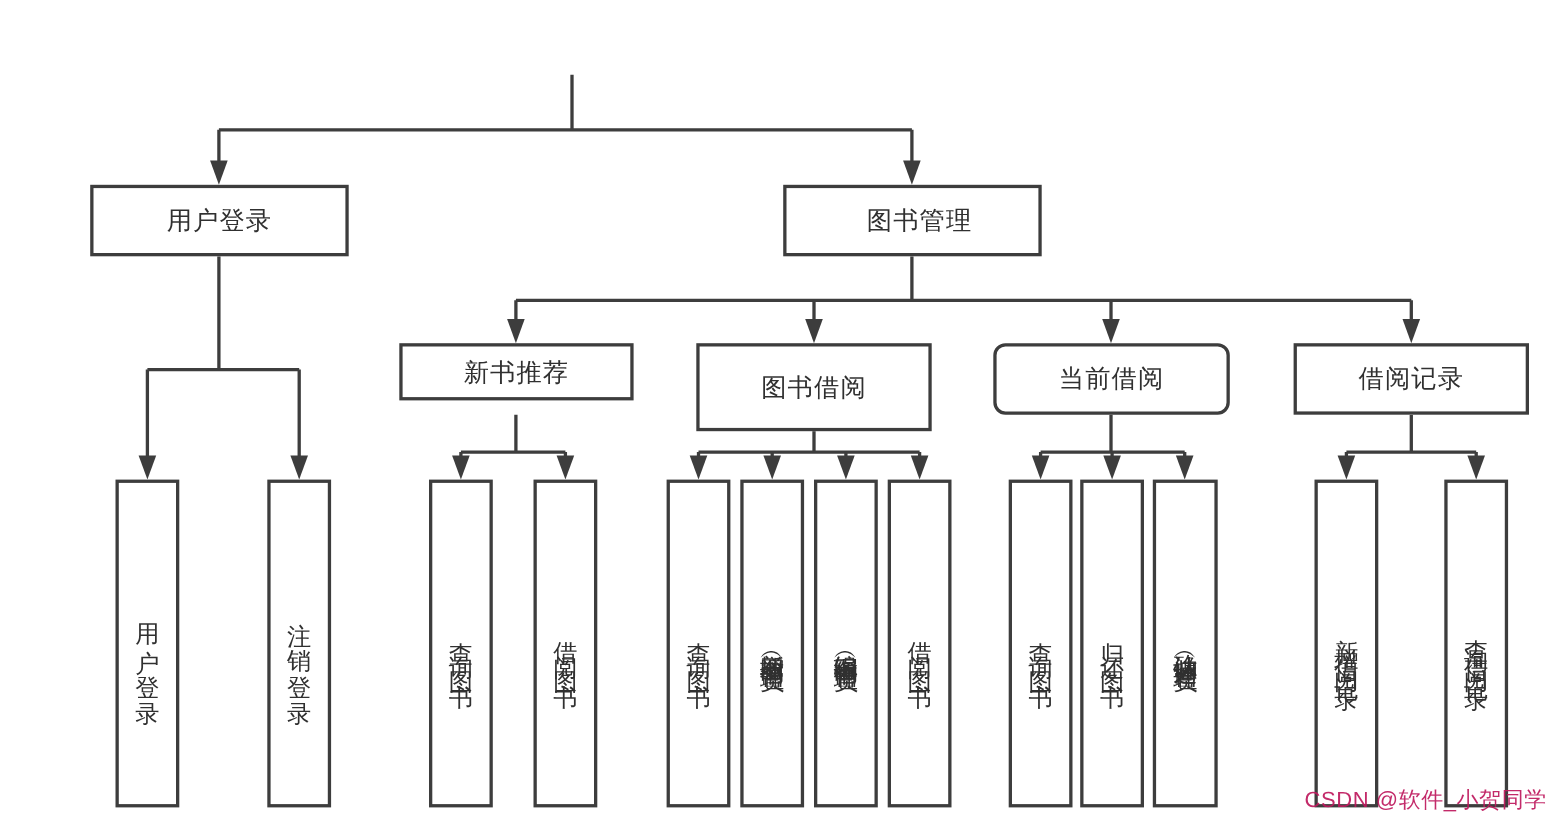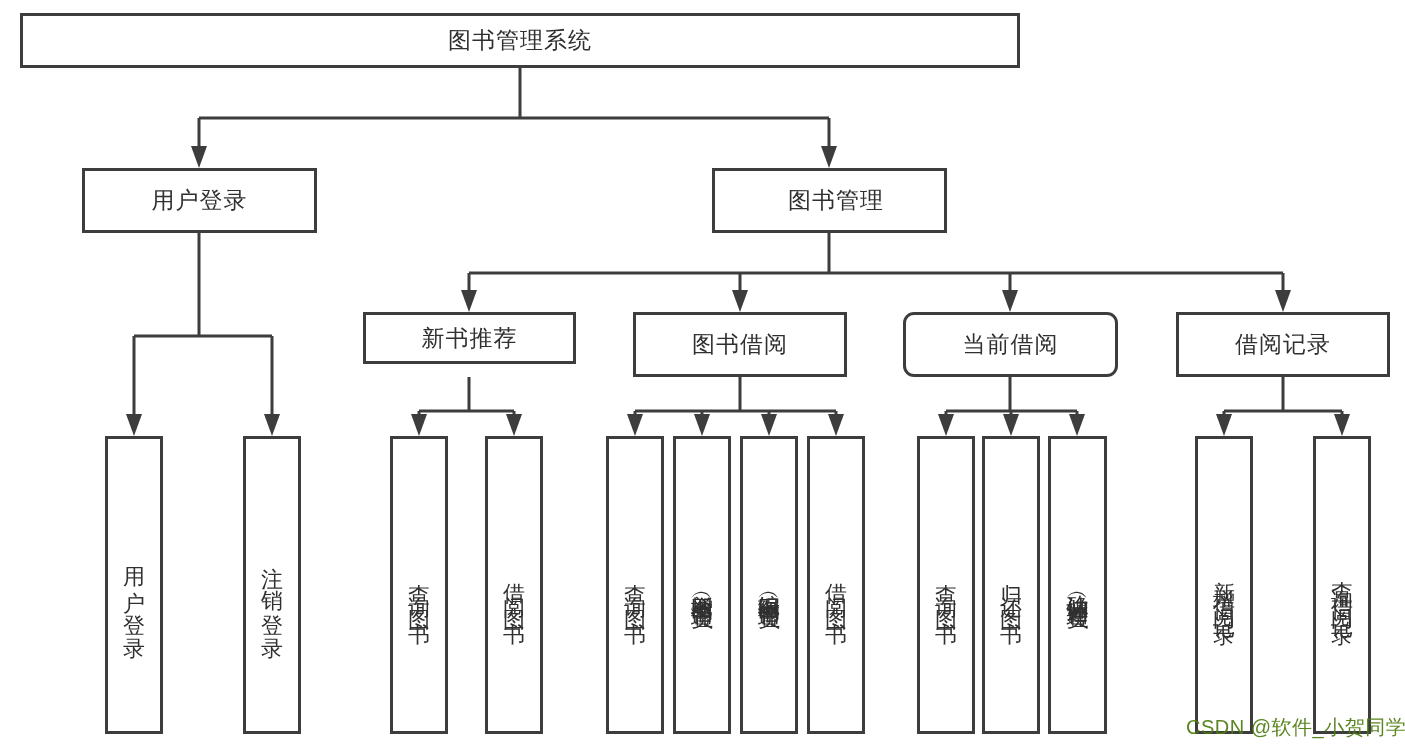"图书管理系统" div.node { html: <div> <span>图书管理系统</span> </div> -> none }
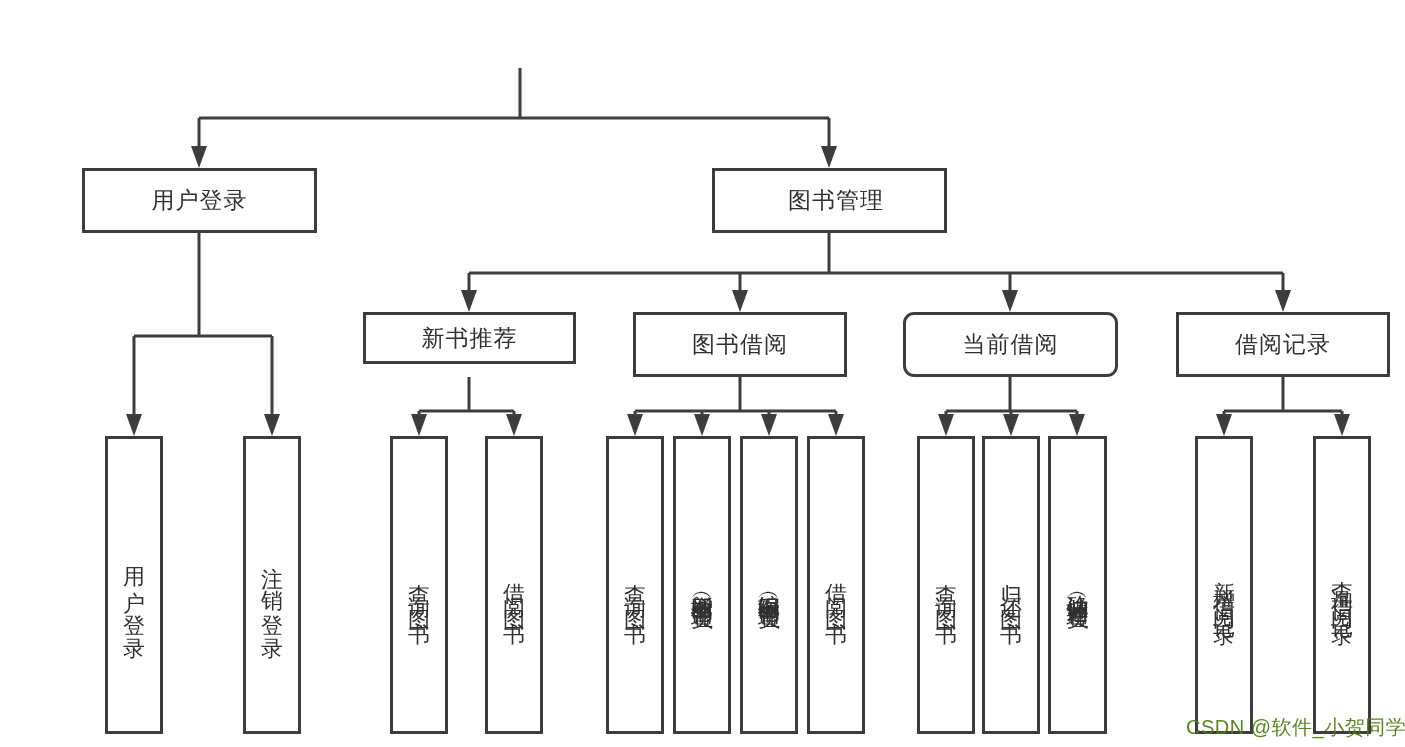"图书借阅" #n-borrow { height: 65px -> 80px }
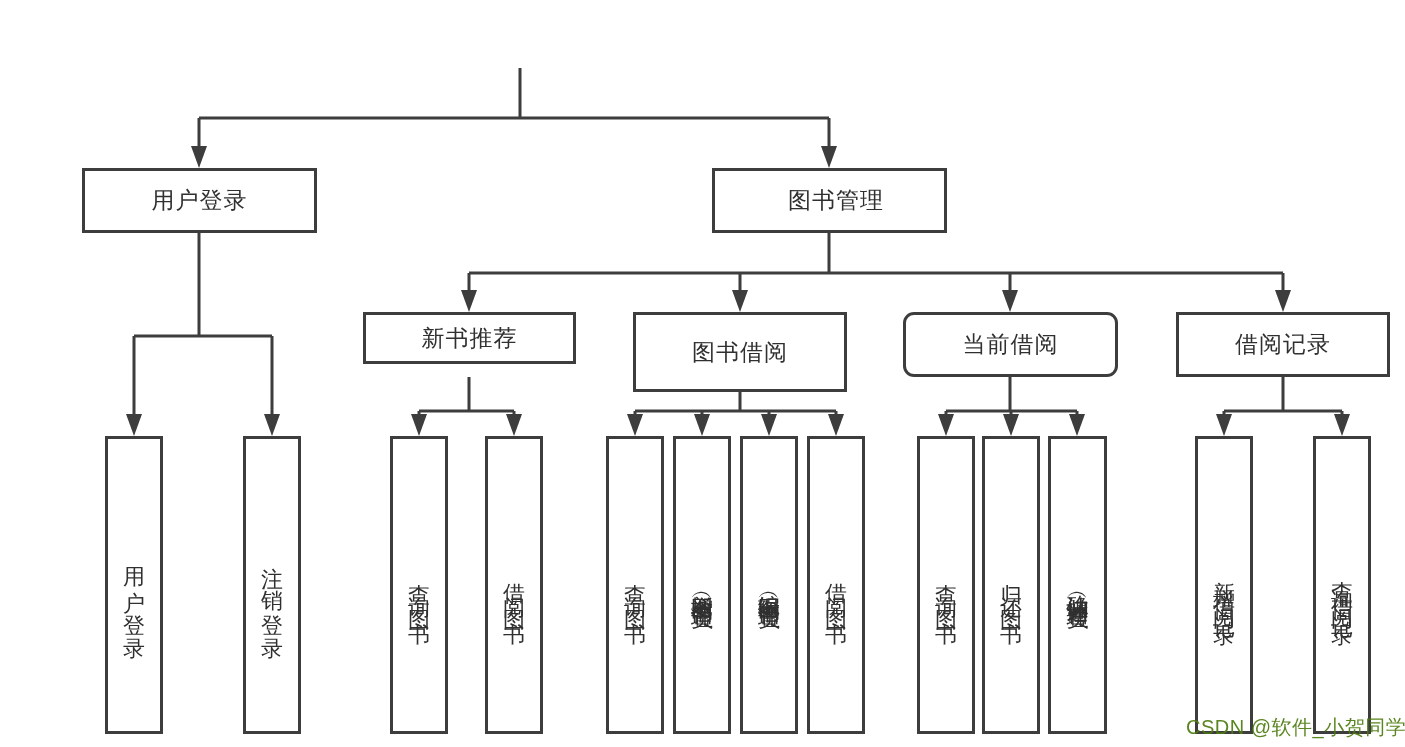"CSDN @软件_小贺同学" .watermark { color: #4d7c0f -> #be185d }
